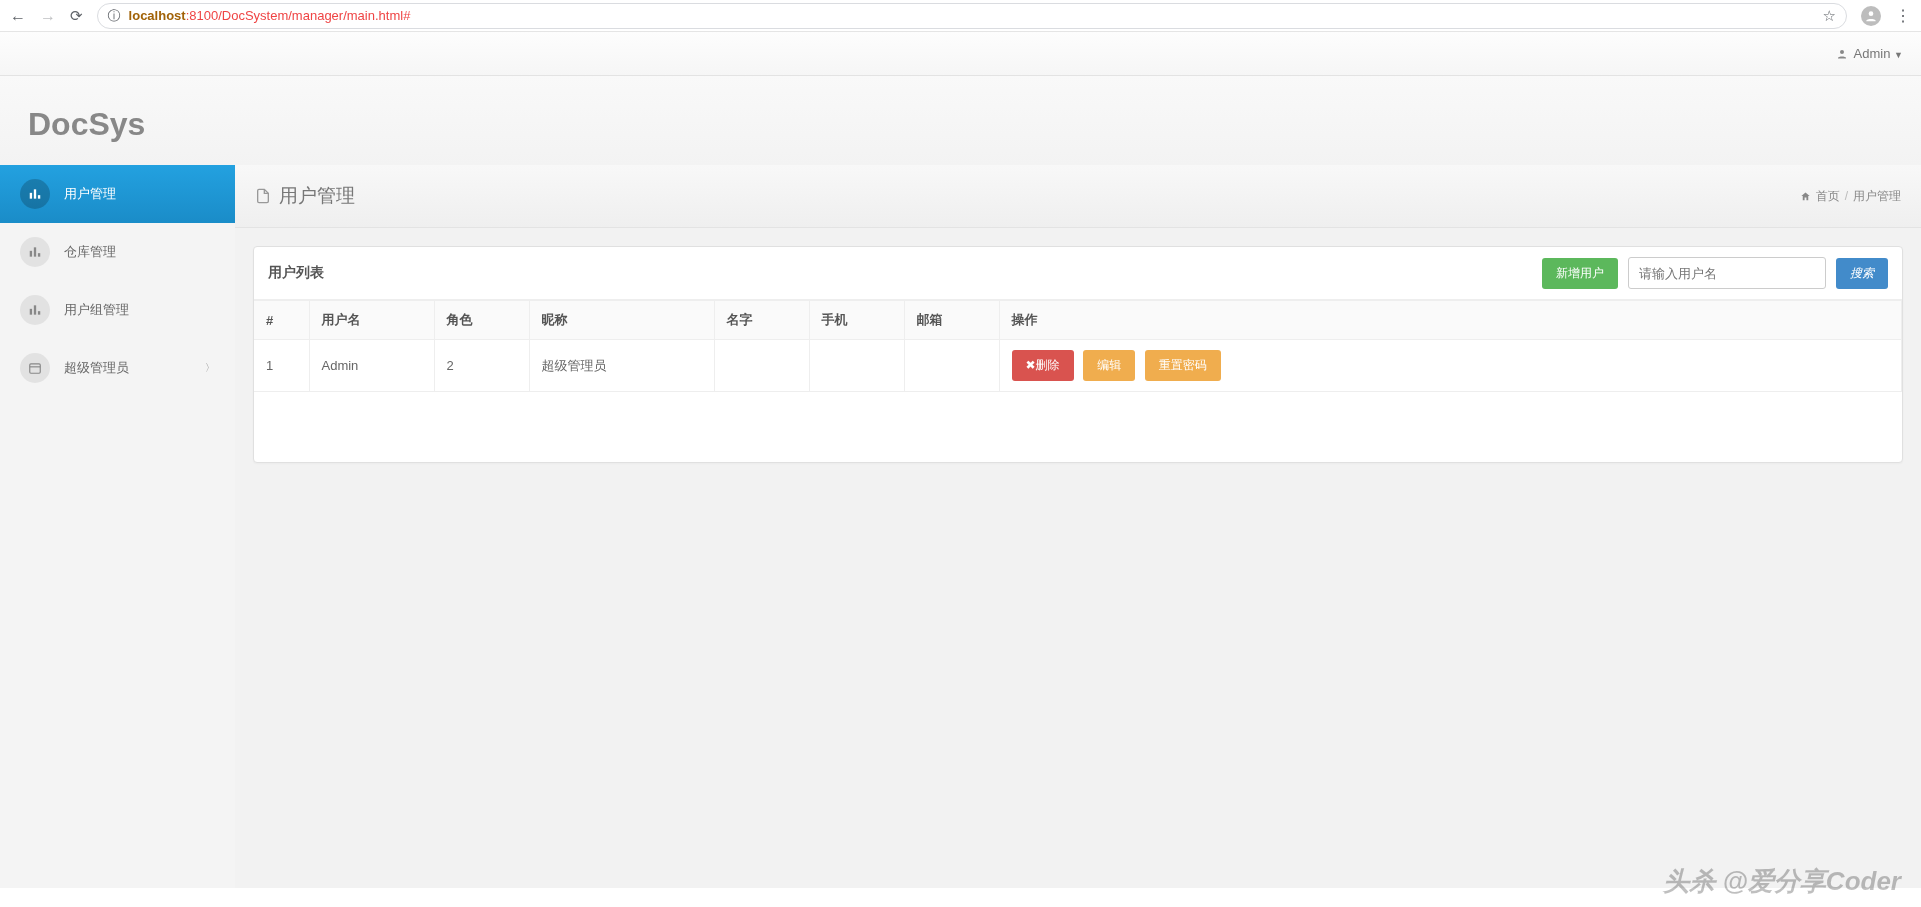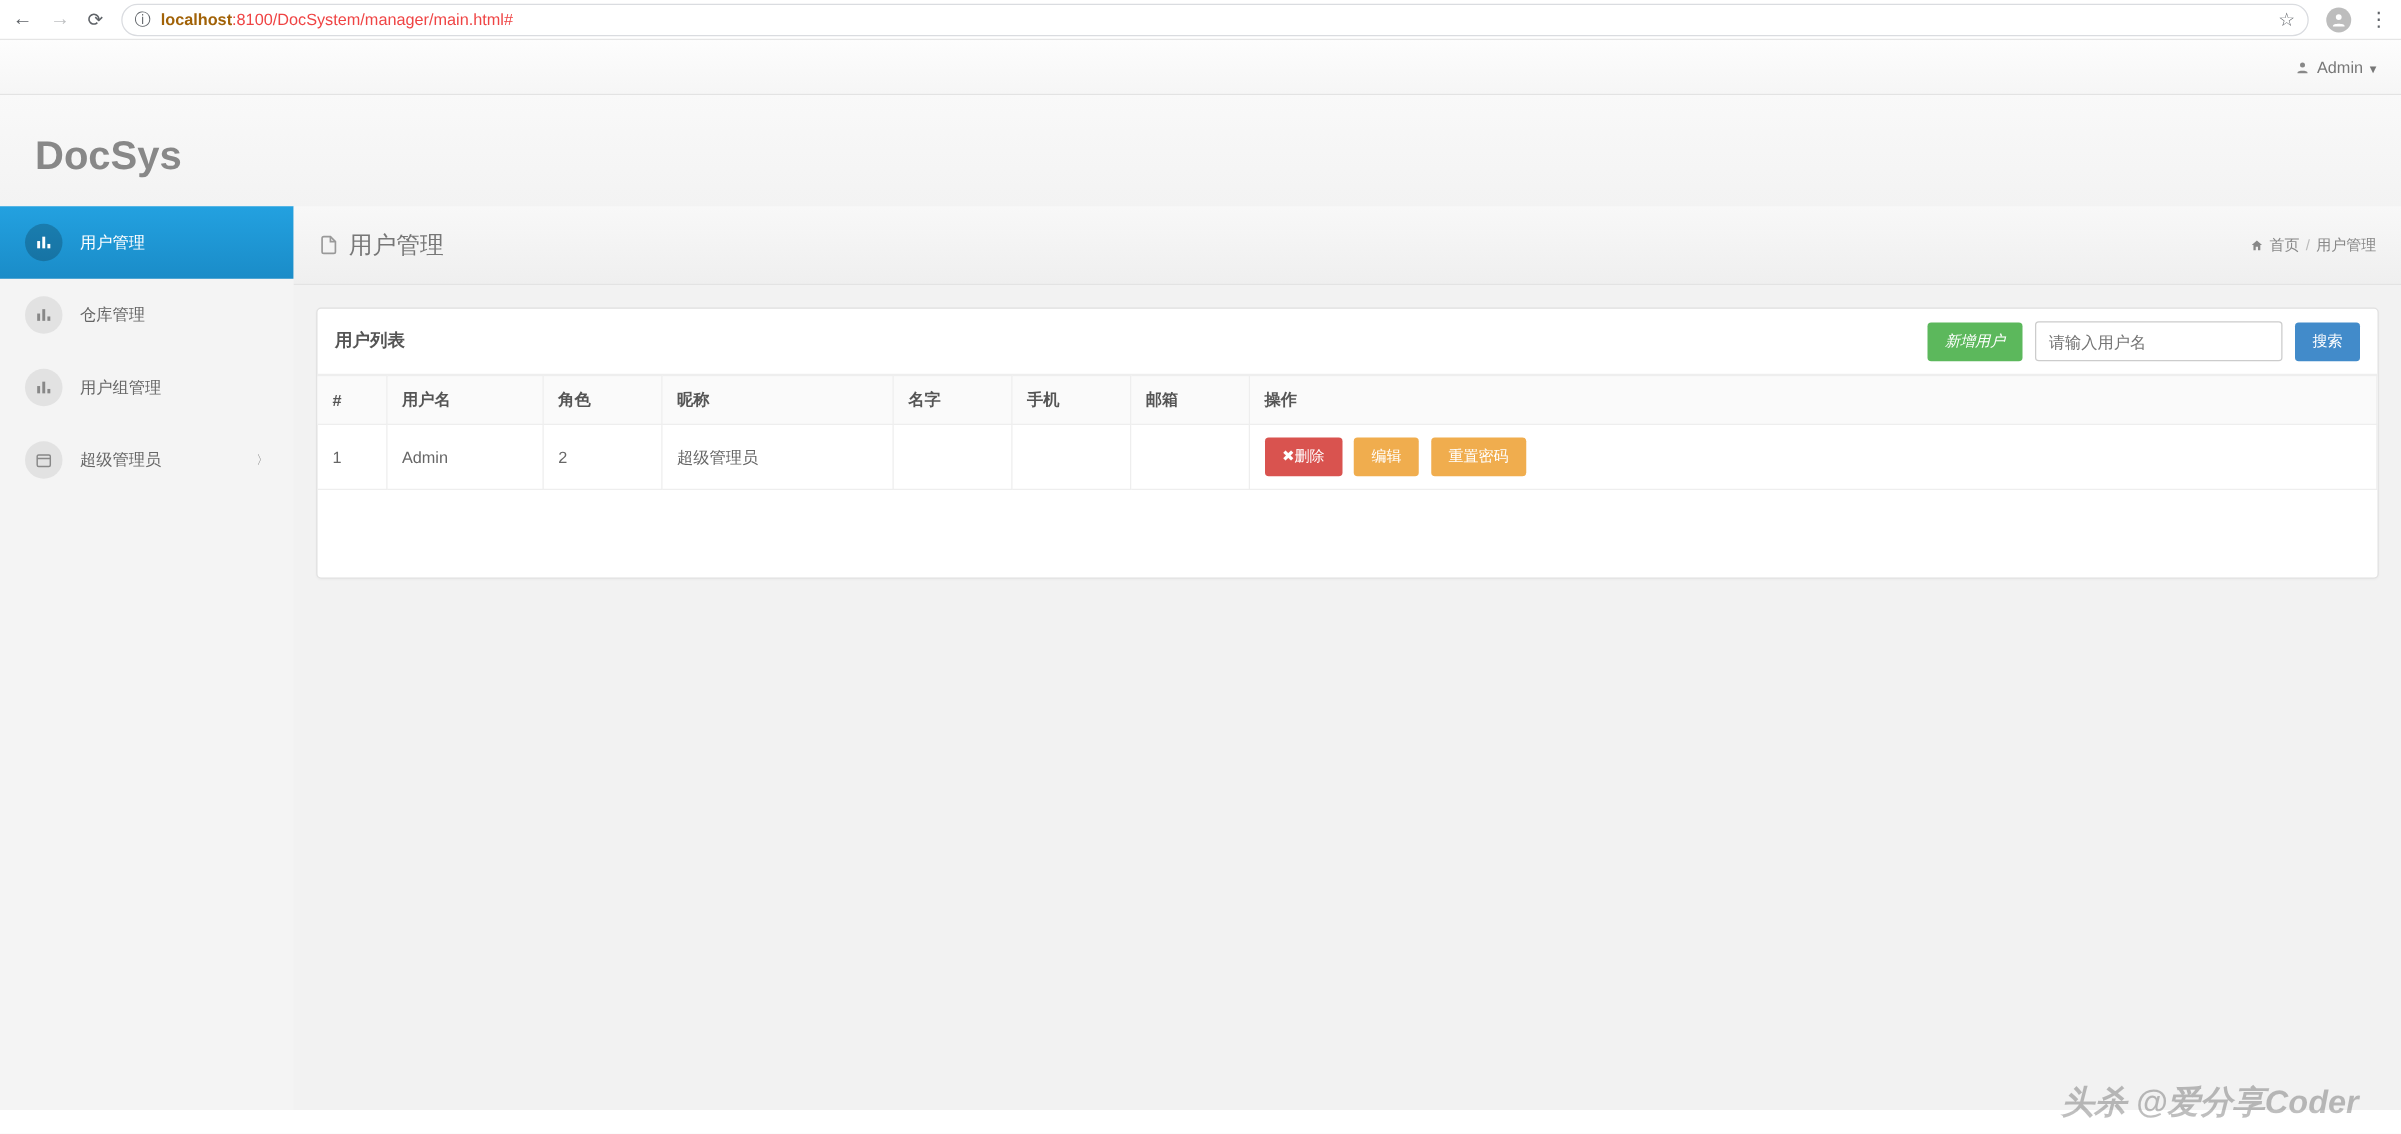"新增用户" .btn-green { font-style: italic -> none }
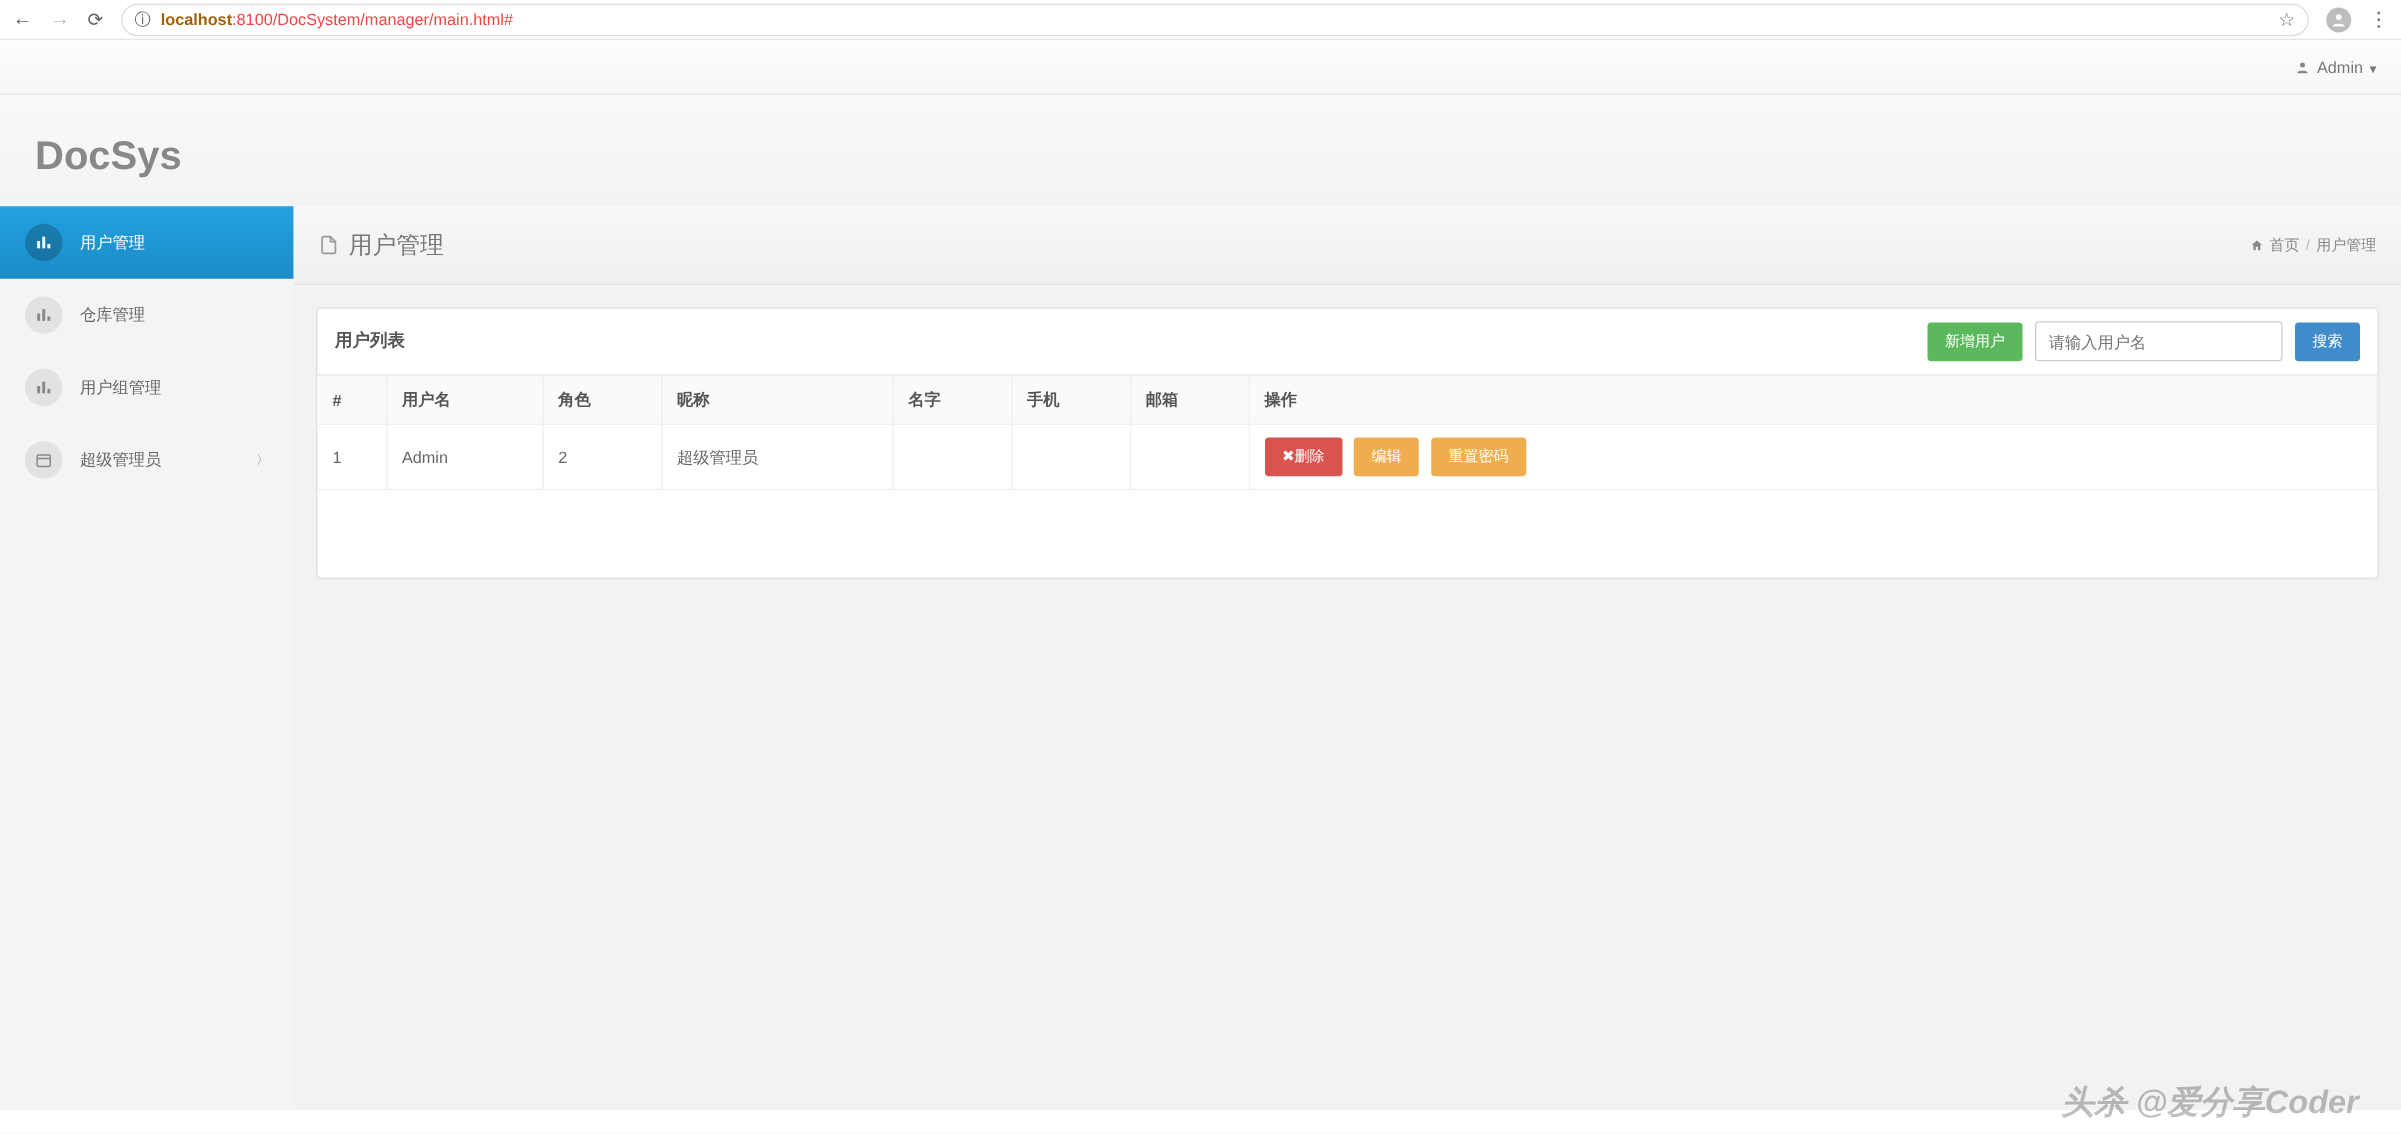"搜索" .btn-blue { font-style: none -> italic }
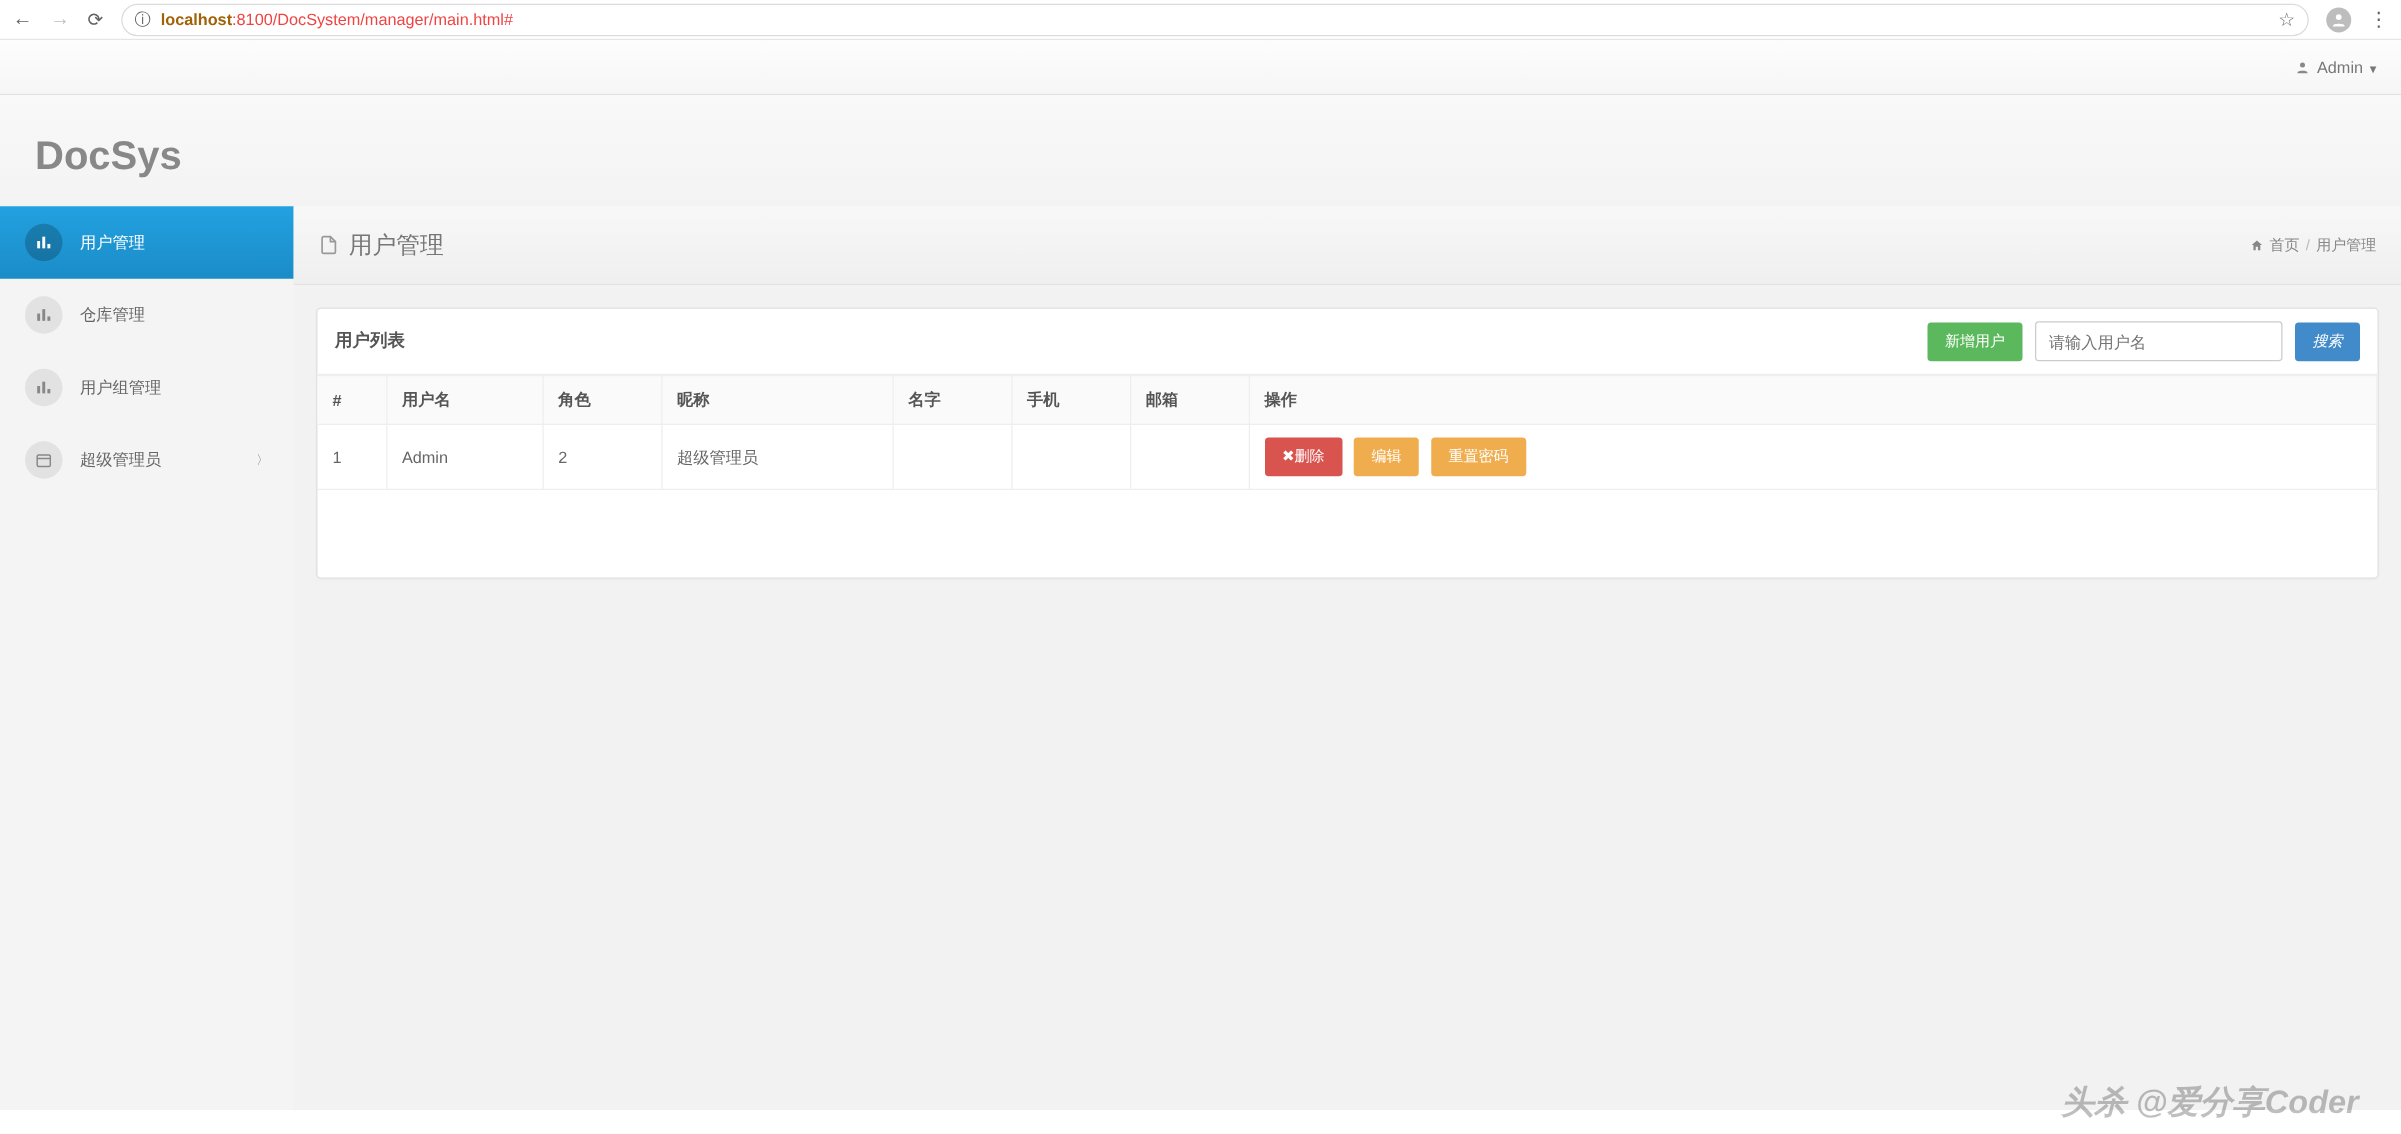"头杀 @爱分享Coder" .watermark { right: 34px -> 20px }
